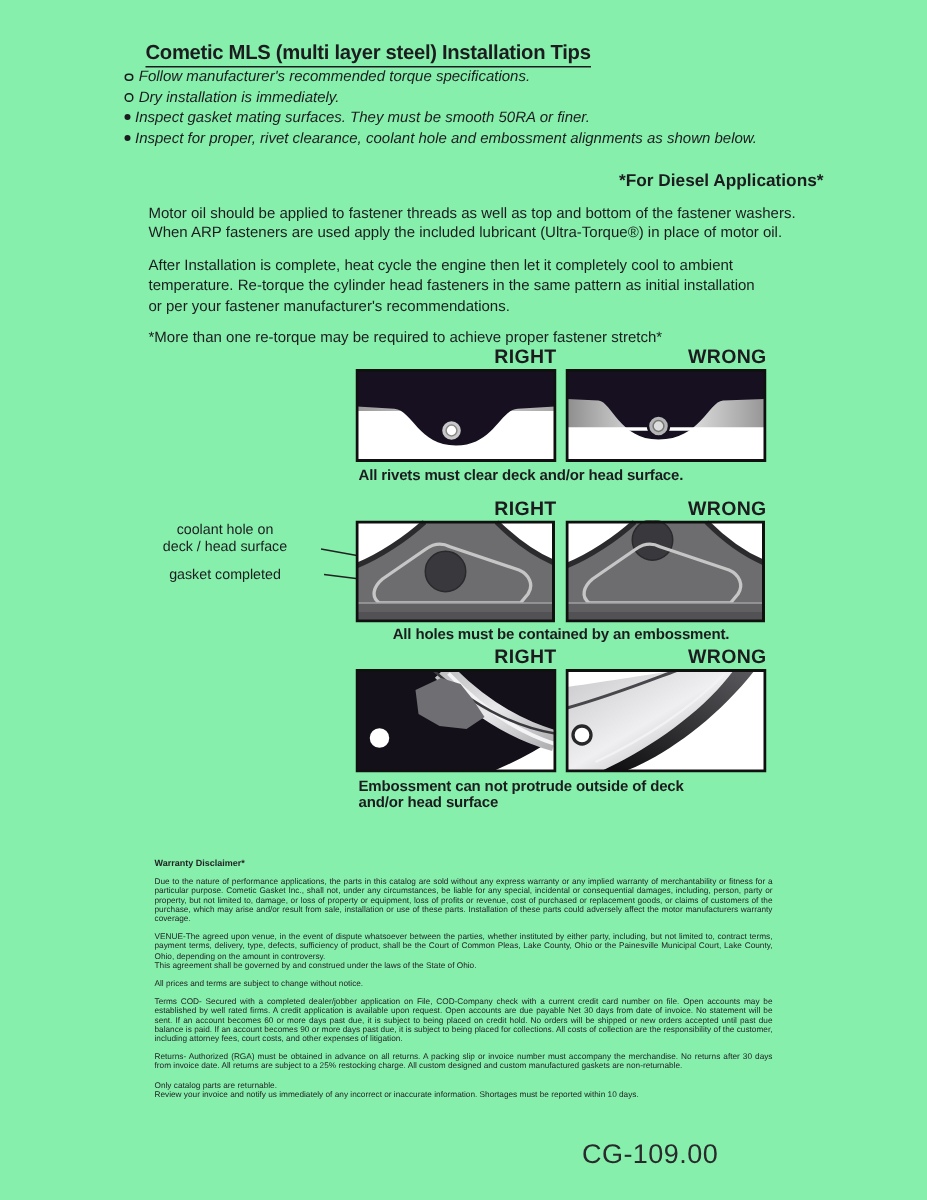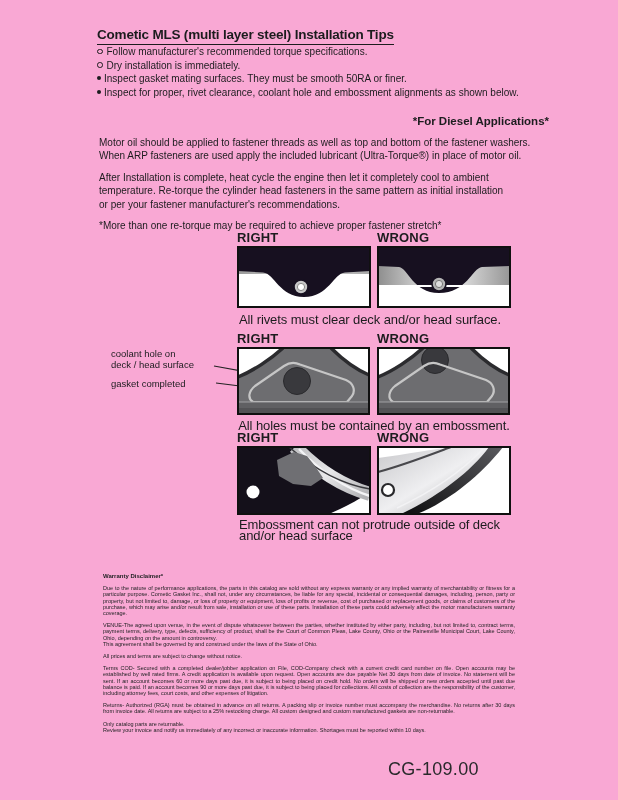"Cometic MLS (multi layer steel)" .page { background: #f9a8d4 -> #86efac }
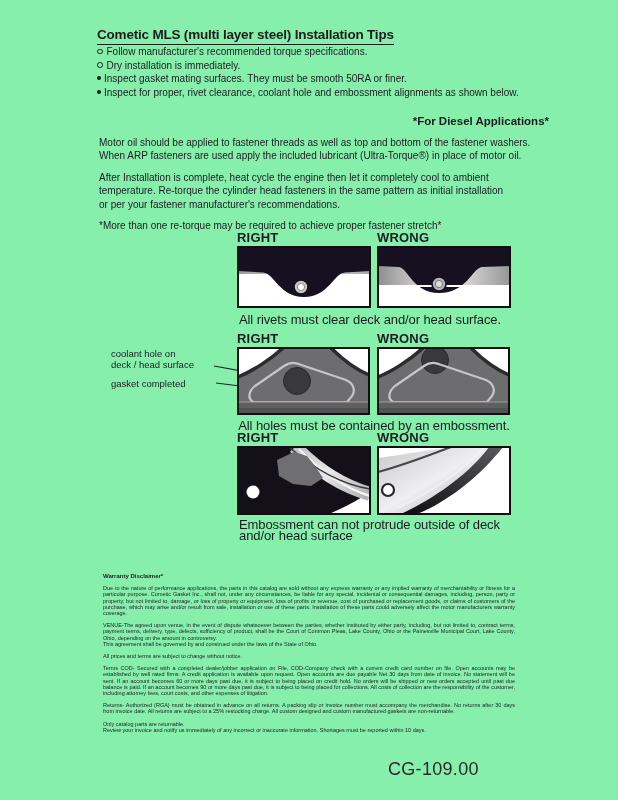"Follow manufacturer's recommended torque" .tips { font-style: none -> italic; left: 97px -> 83px }
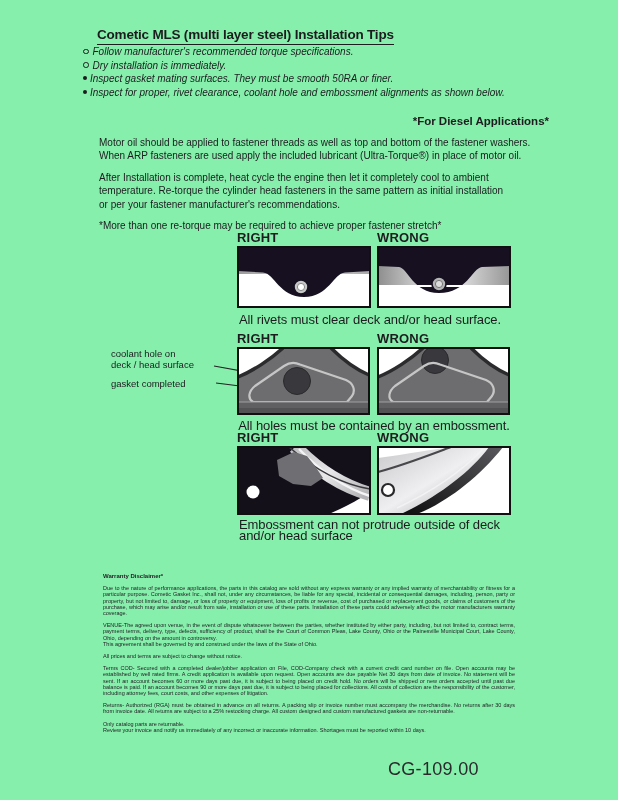"RIGHT" .dlabel { text-align: left -> right }
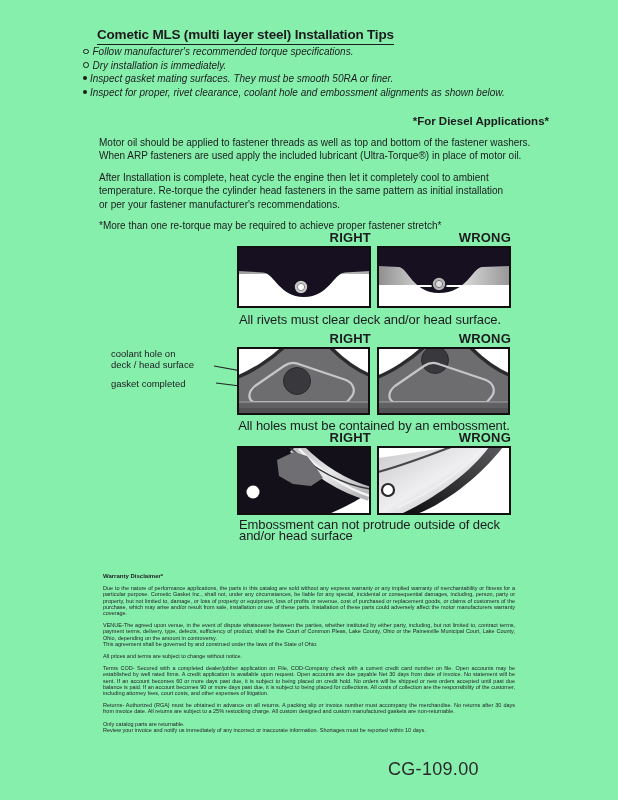"All rivets must clear deck" .dcaption { font-size: 13px -> 10px; font-weight: normal -> bold }
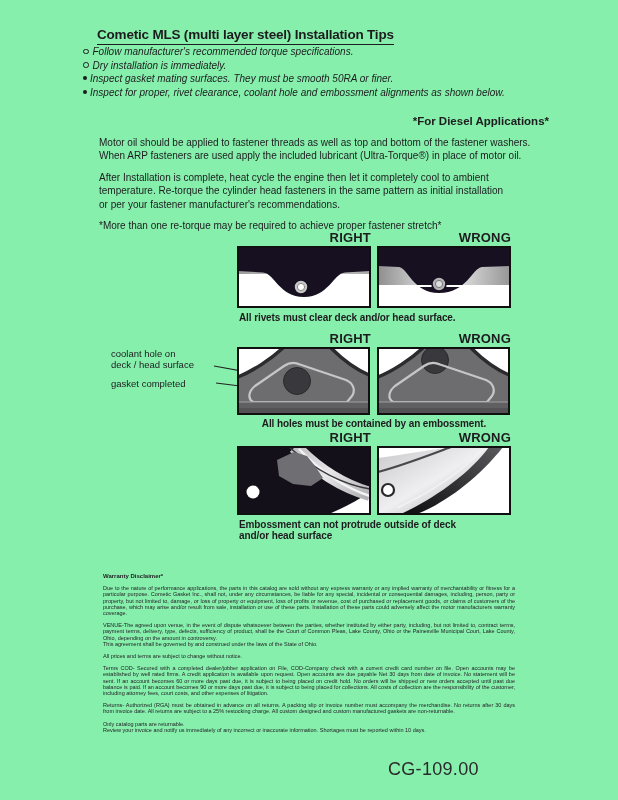"coolant hole on" .ann { left: 111px -> 93px; text-align: left -> center }
